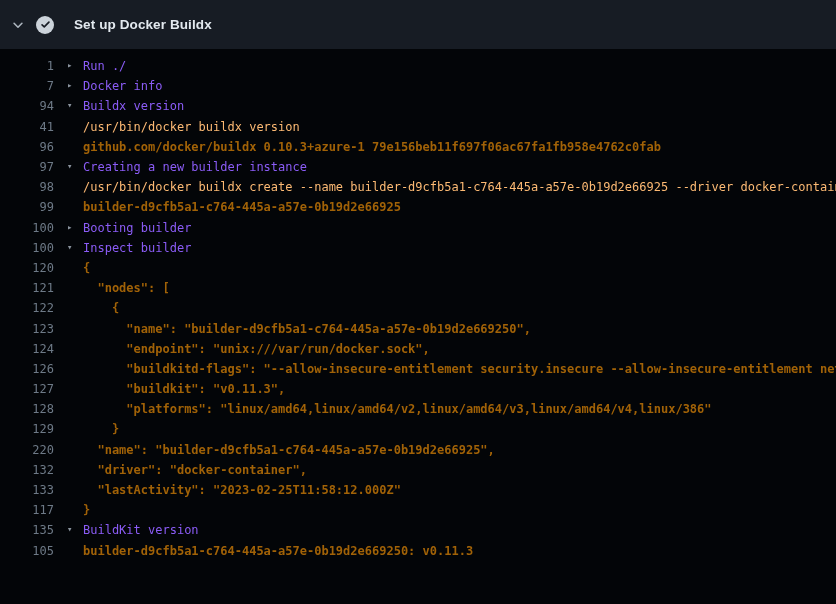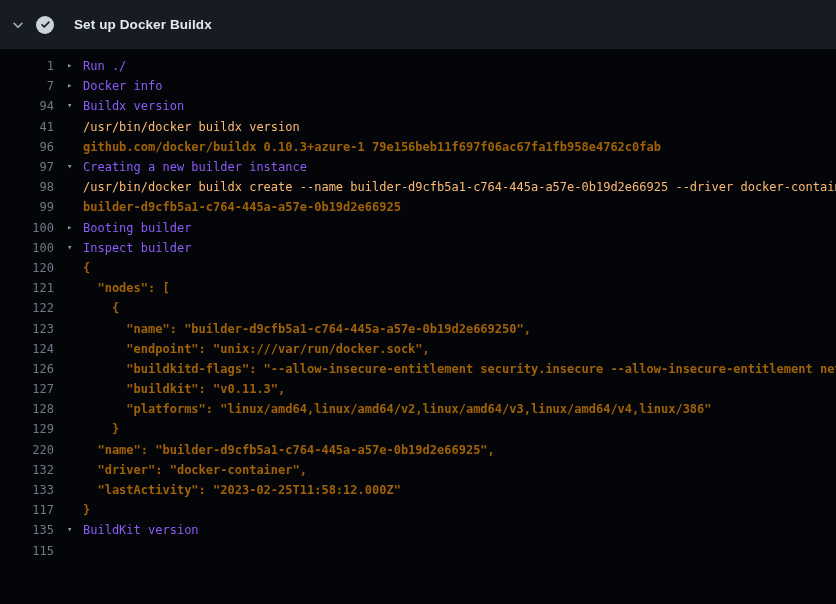"115" span.num { text: 115 -> 105 }
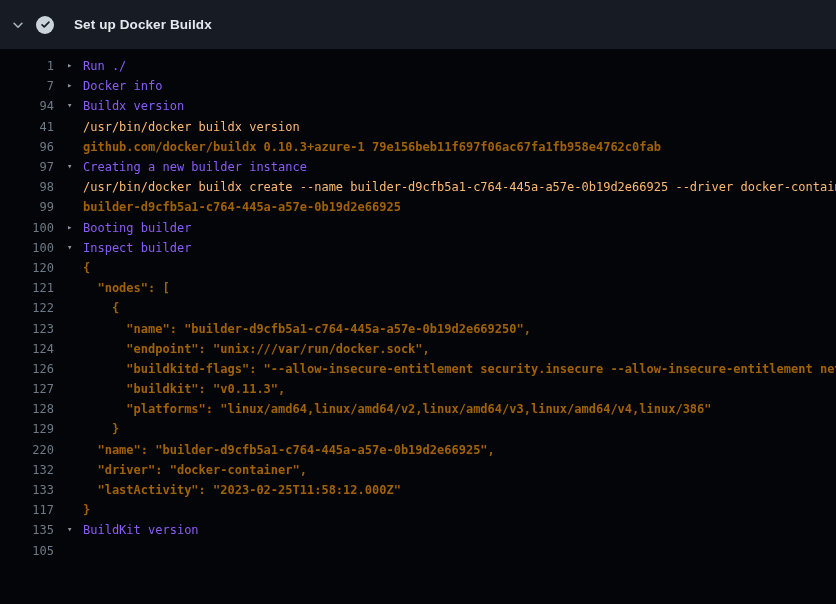"builder-d9cfb5a1-c764-445a-a57e-0b19d2e669250:" span.content { html: none -> <span><span>builder-d9cfb5a1-c764-445a-a57e-0b19d2e669250: v0.11.3</span></span> }
